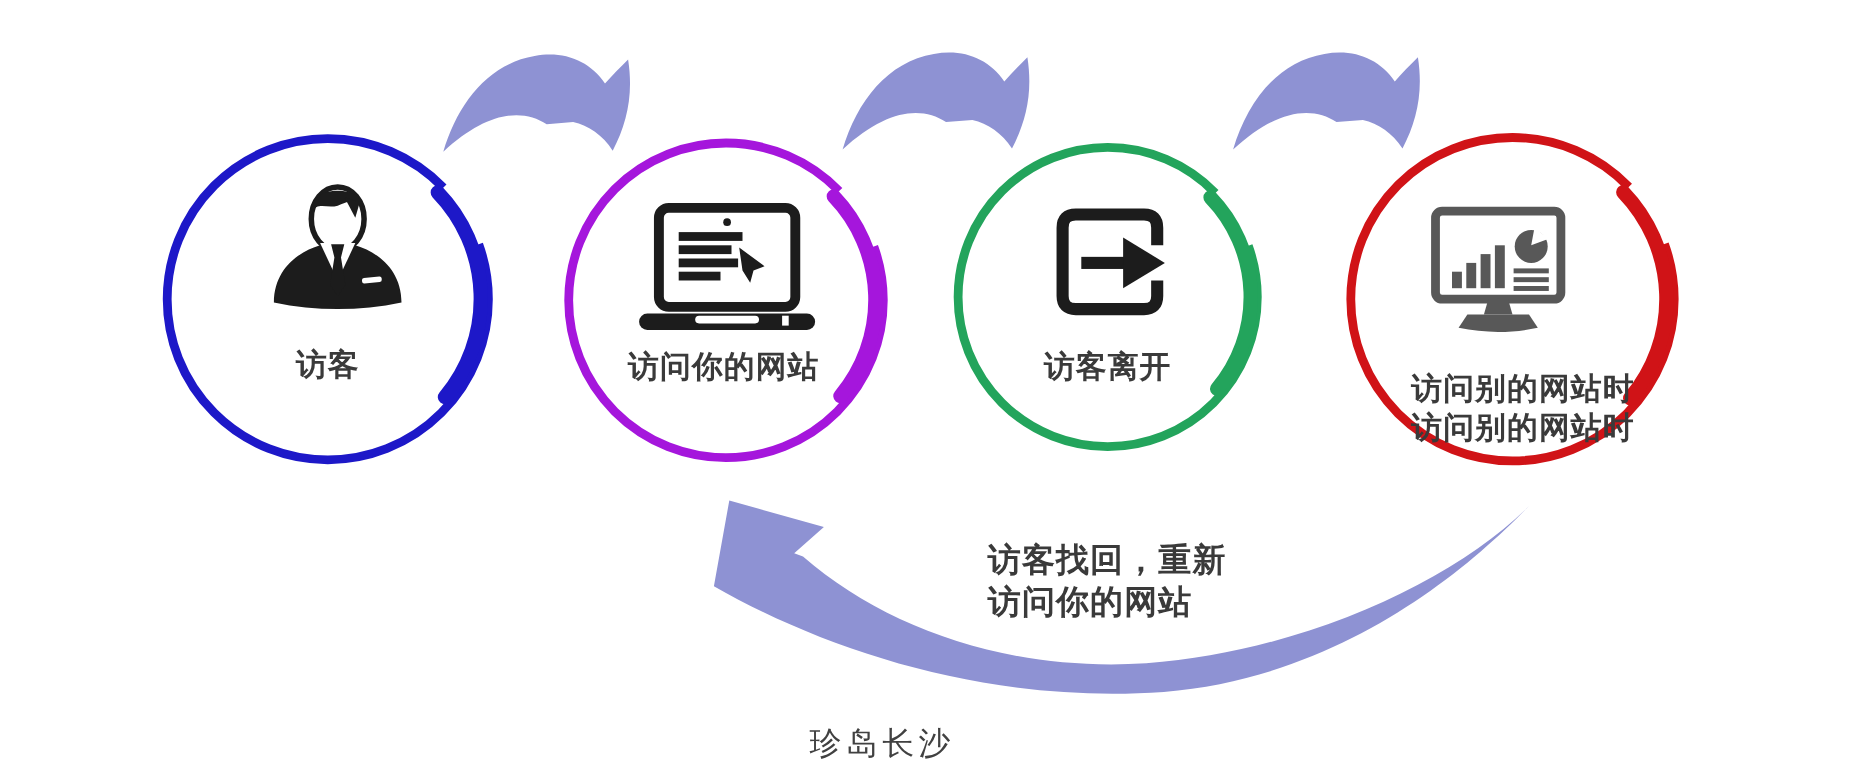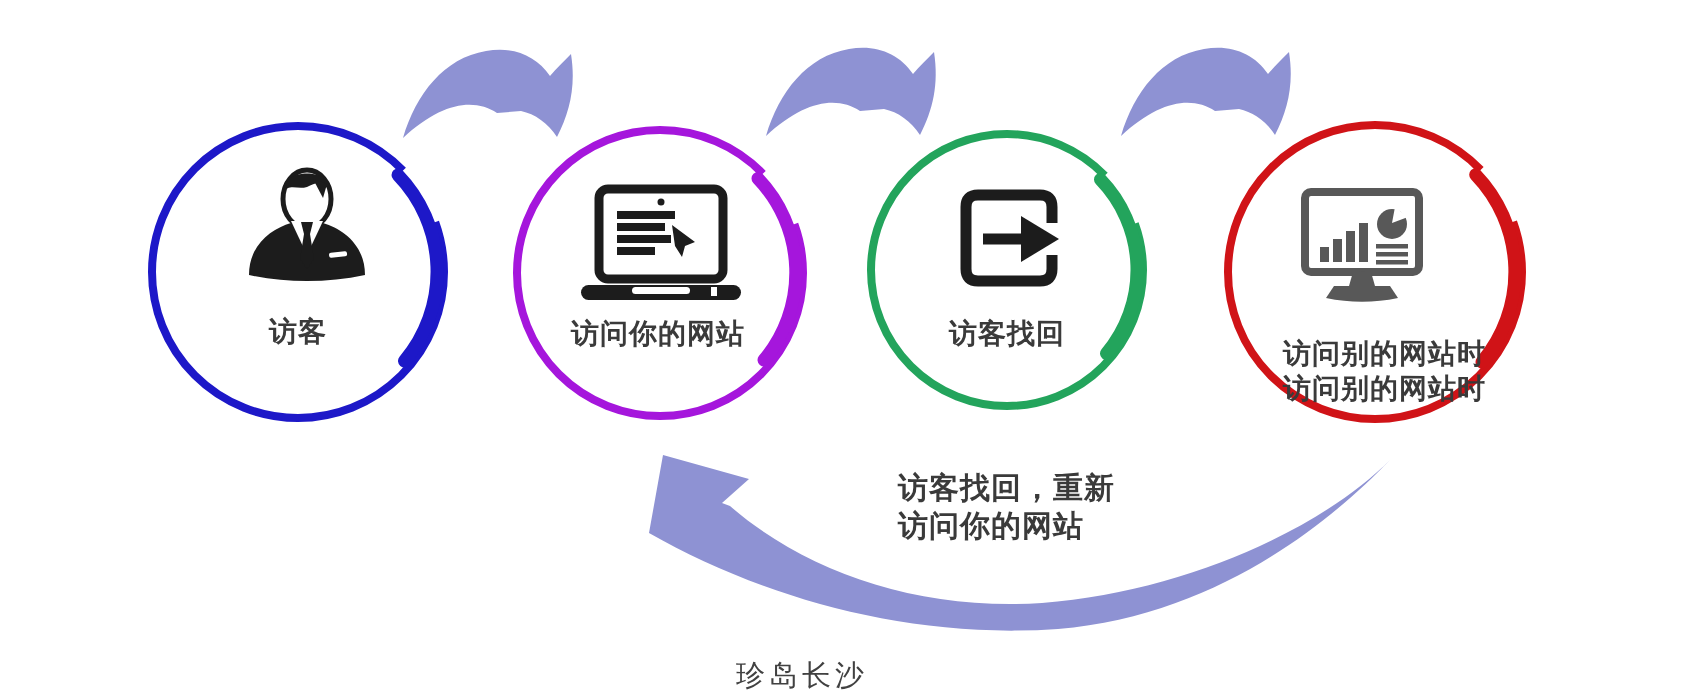"访客找回" div.step-label { text: 找回 -> 离开 }
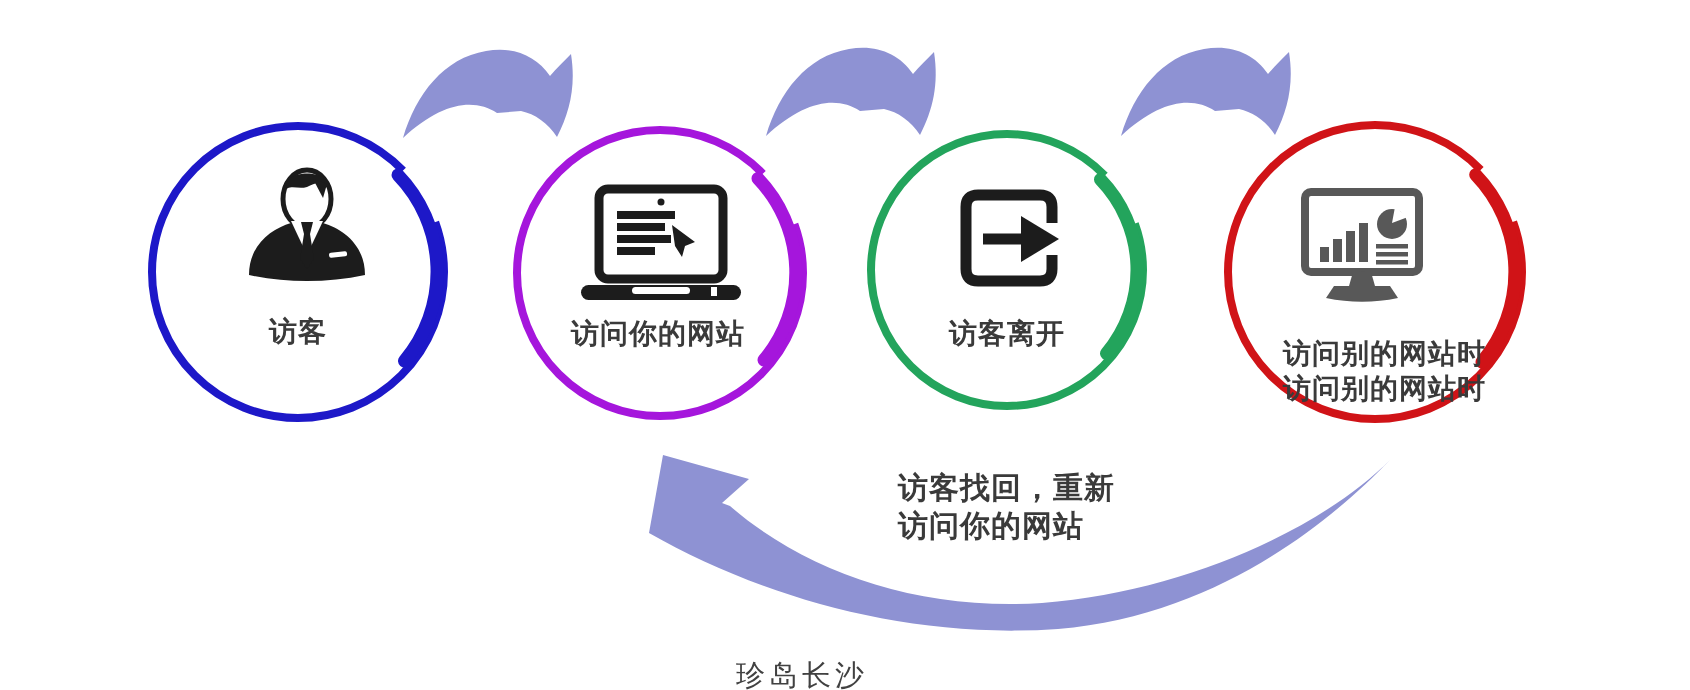"访客找回，重新" .return-label { top: 469px -> 491px }
